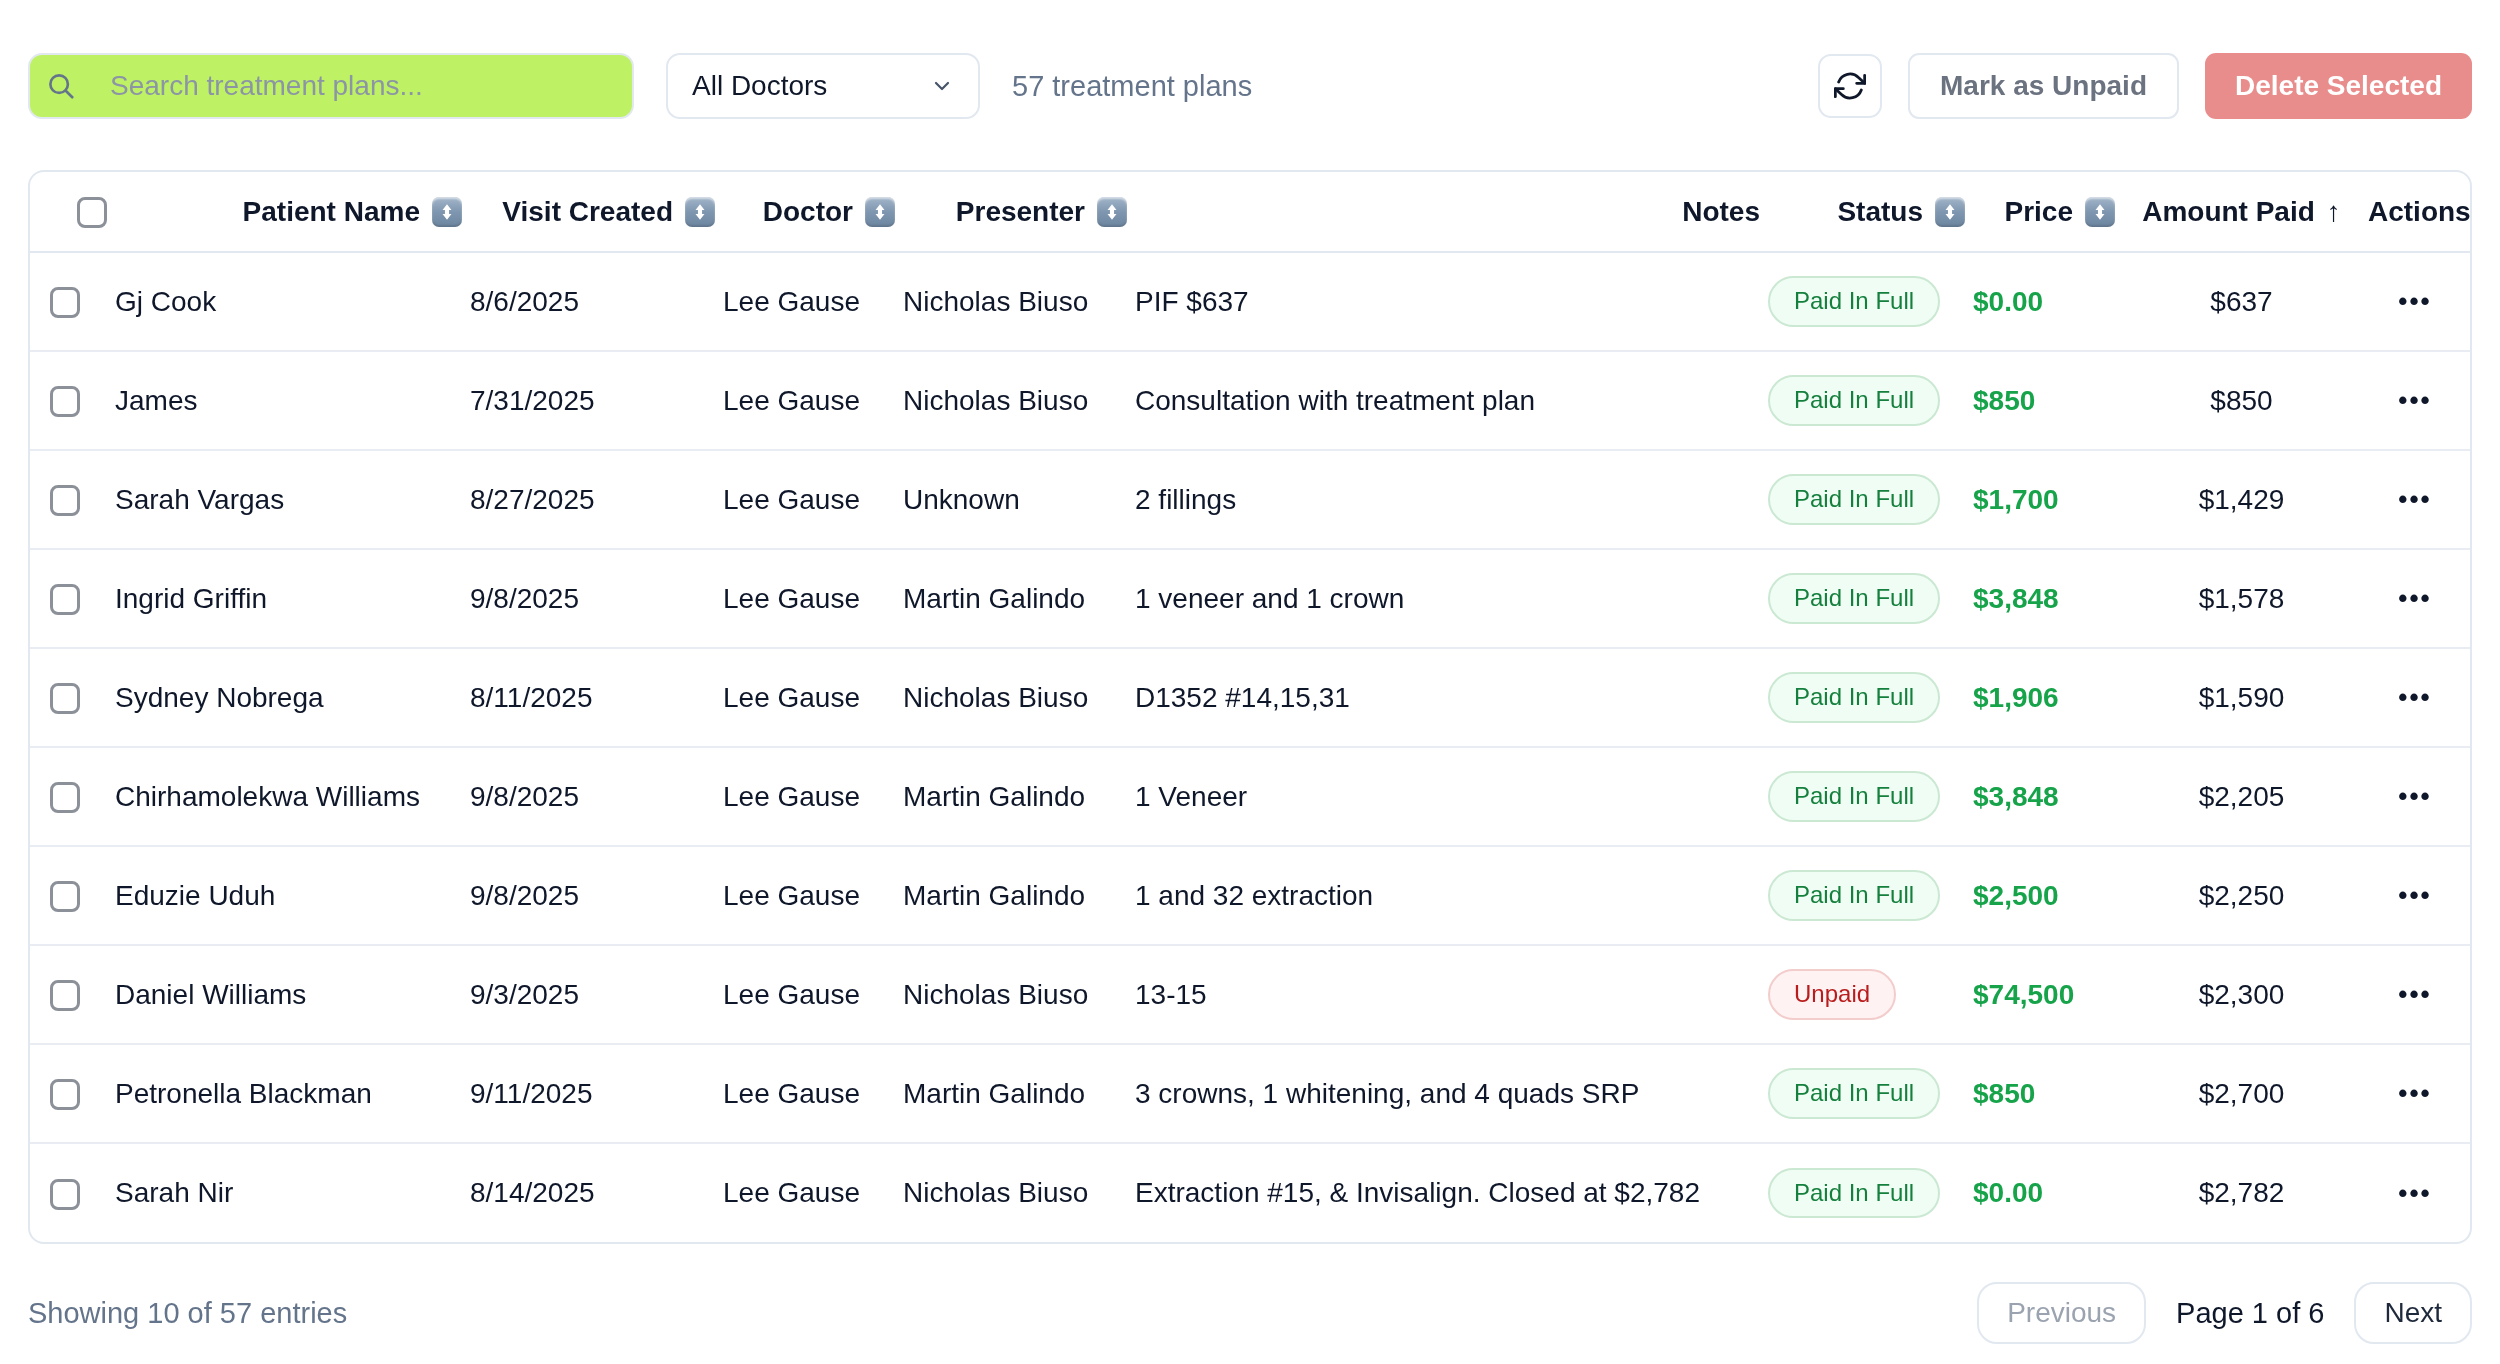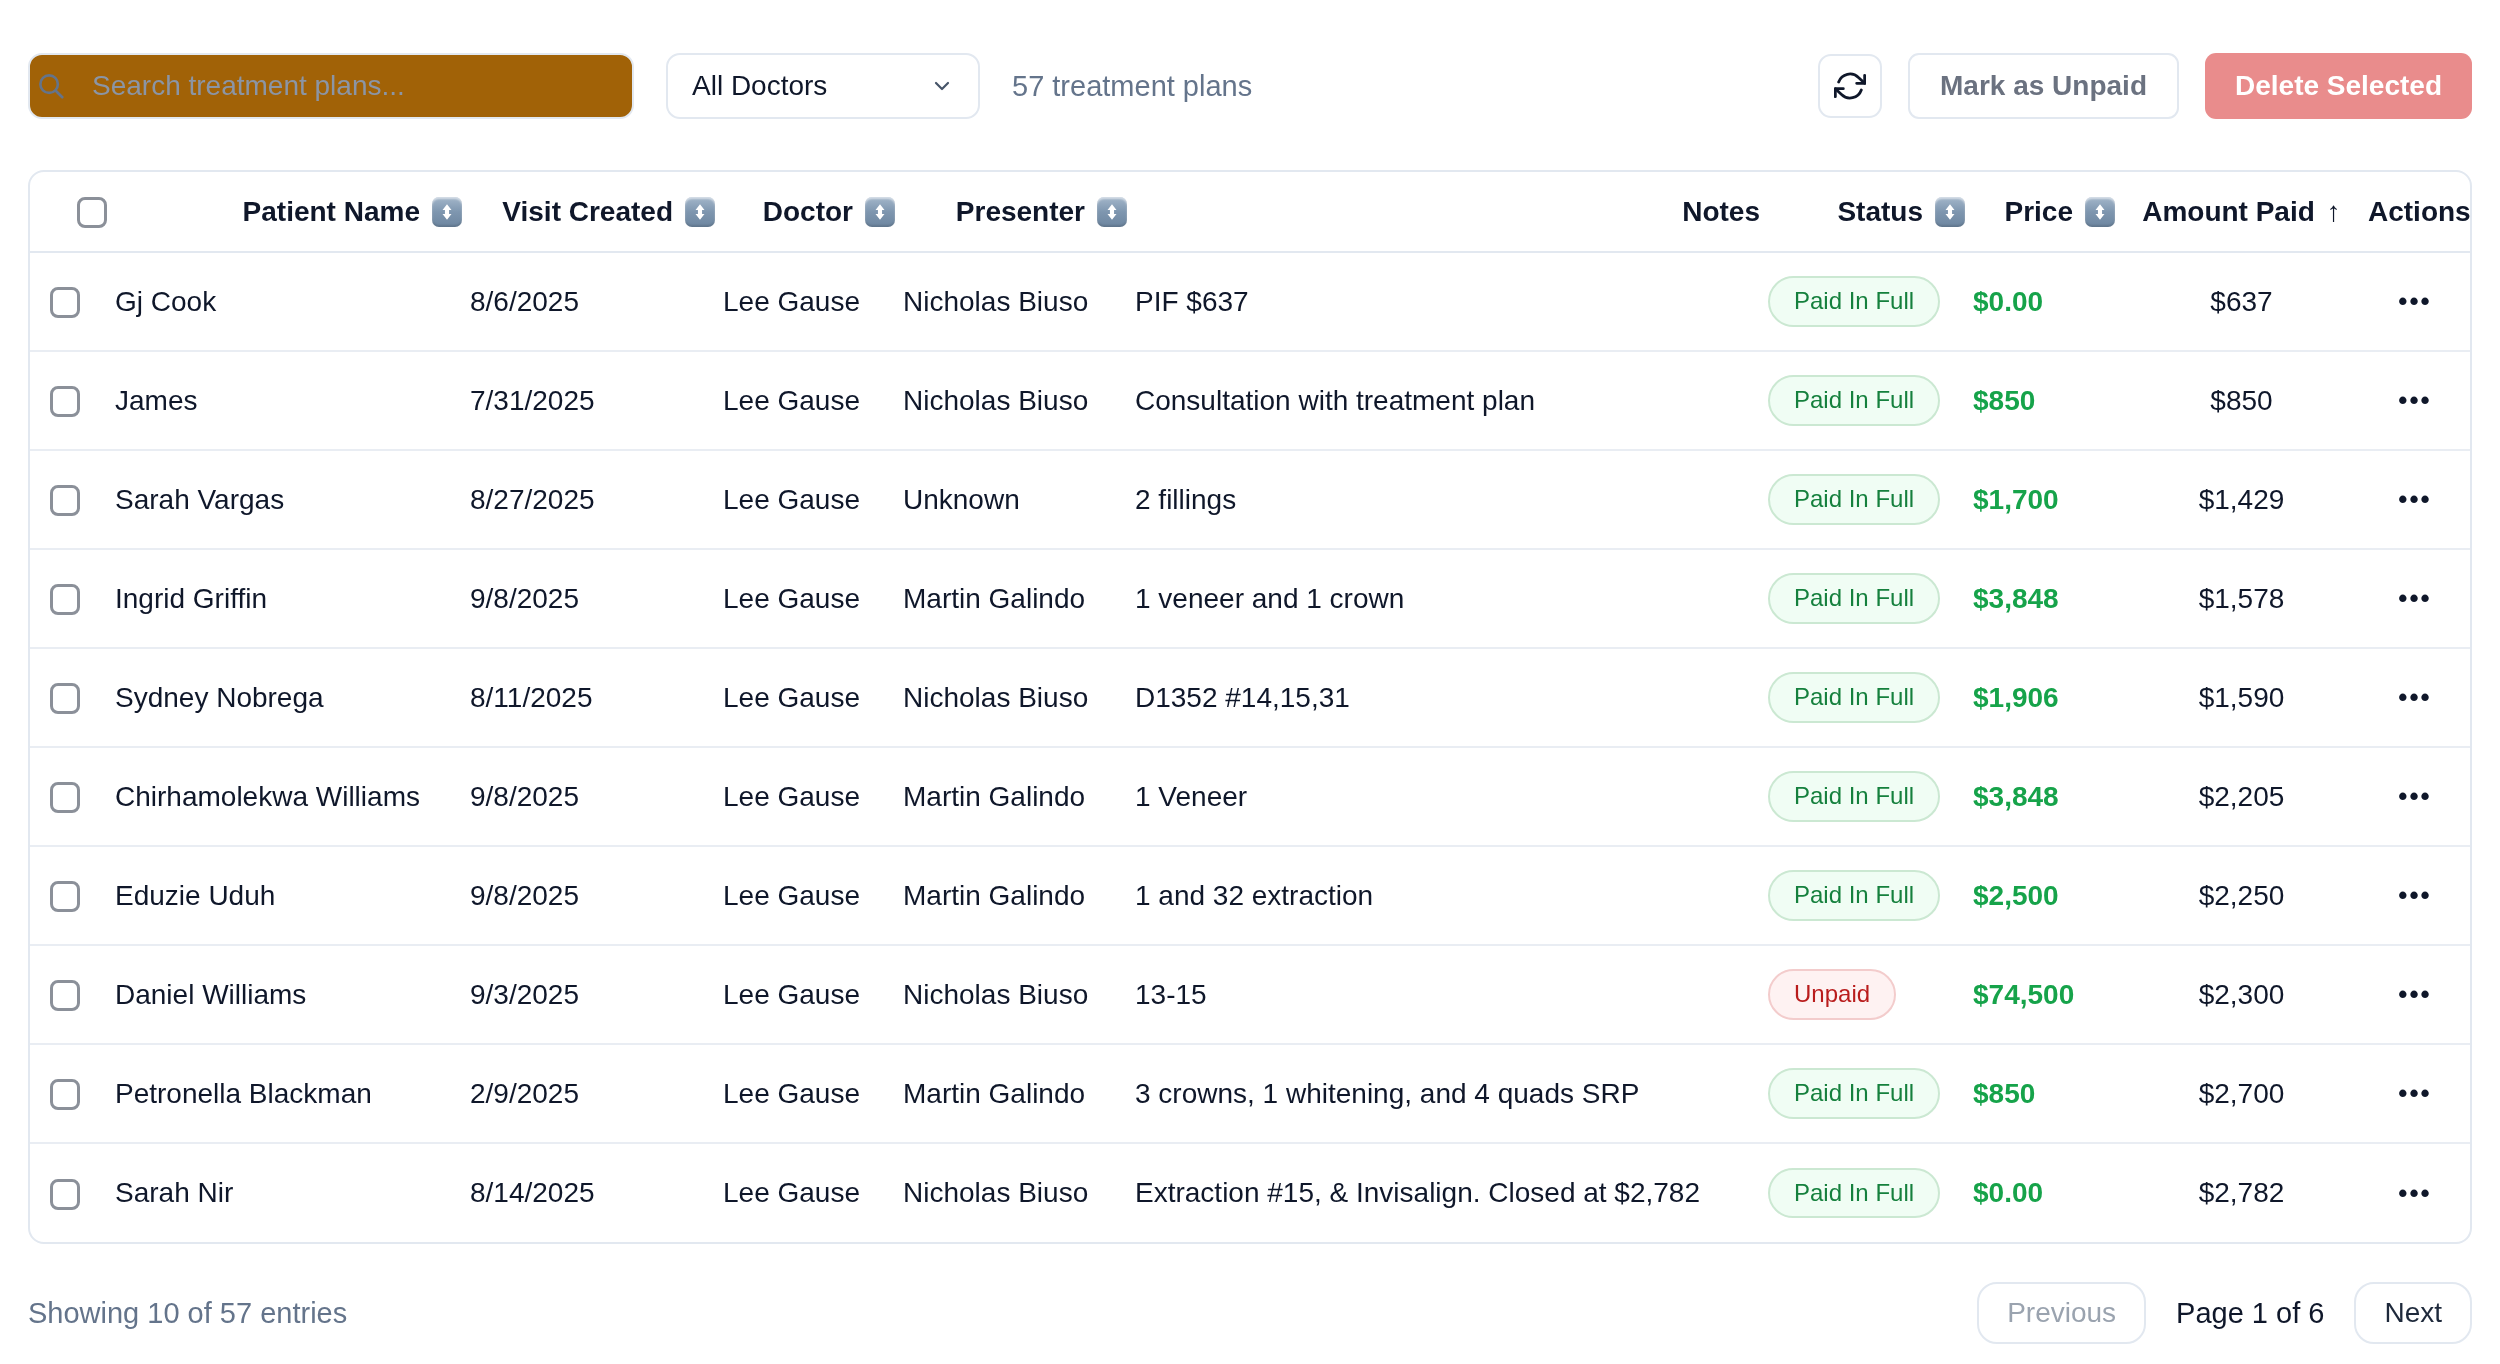"Search treatment plans..." .search-box { background: #a16207 -> #bef264; gap: 24px -> 32px; padding: 0 6px -> 0 16px }
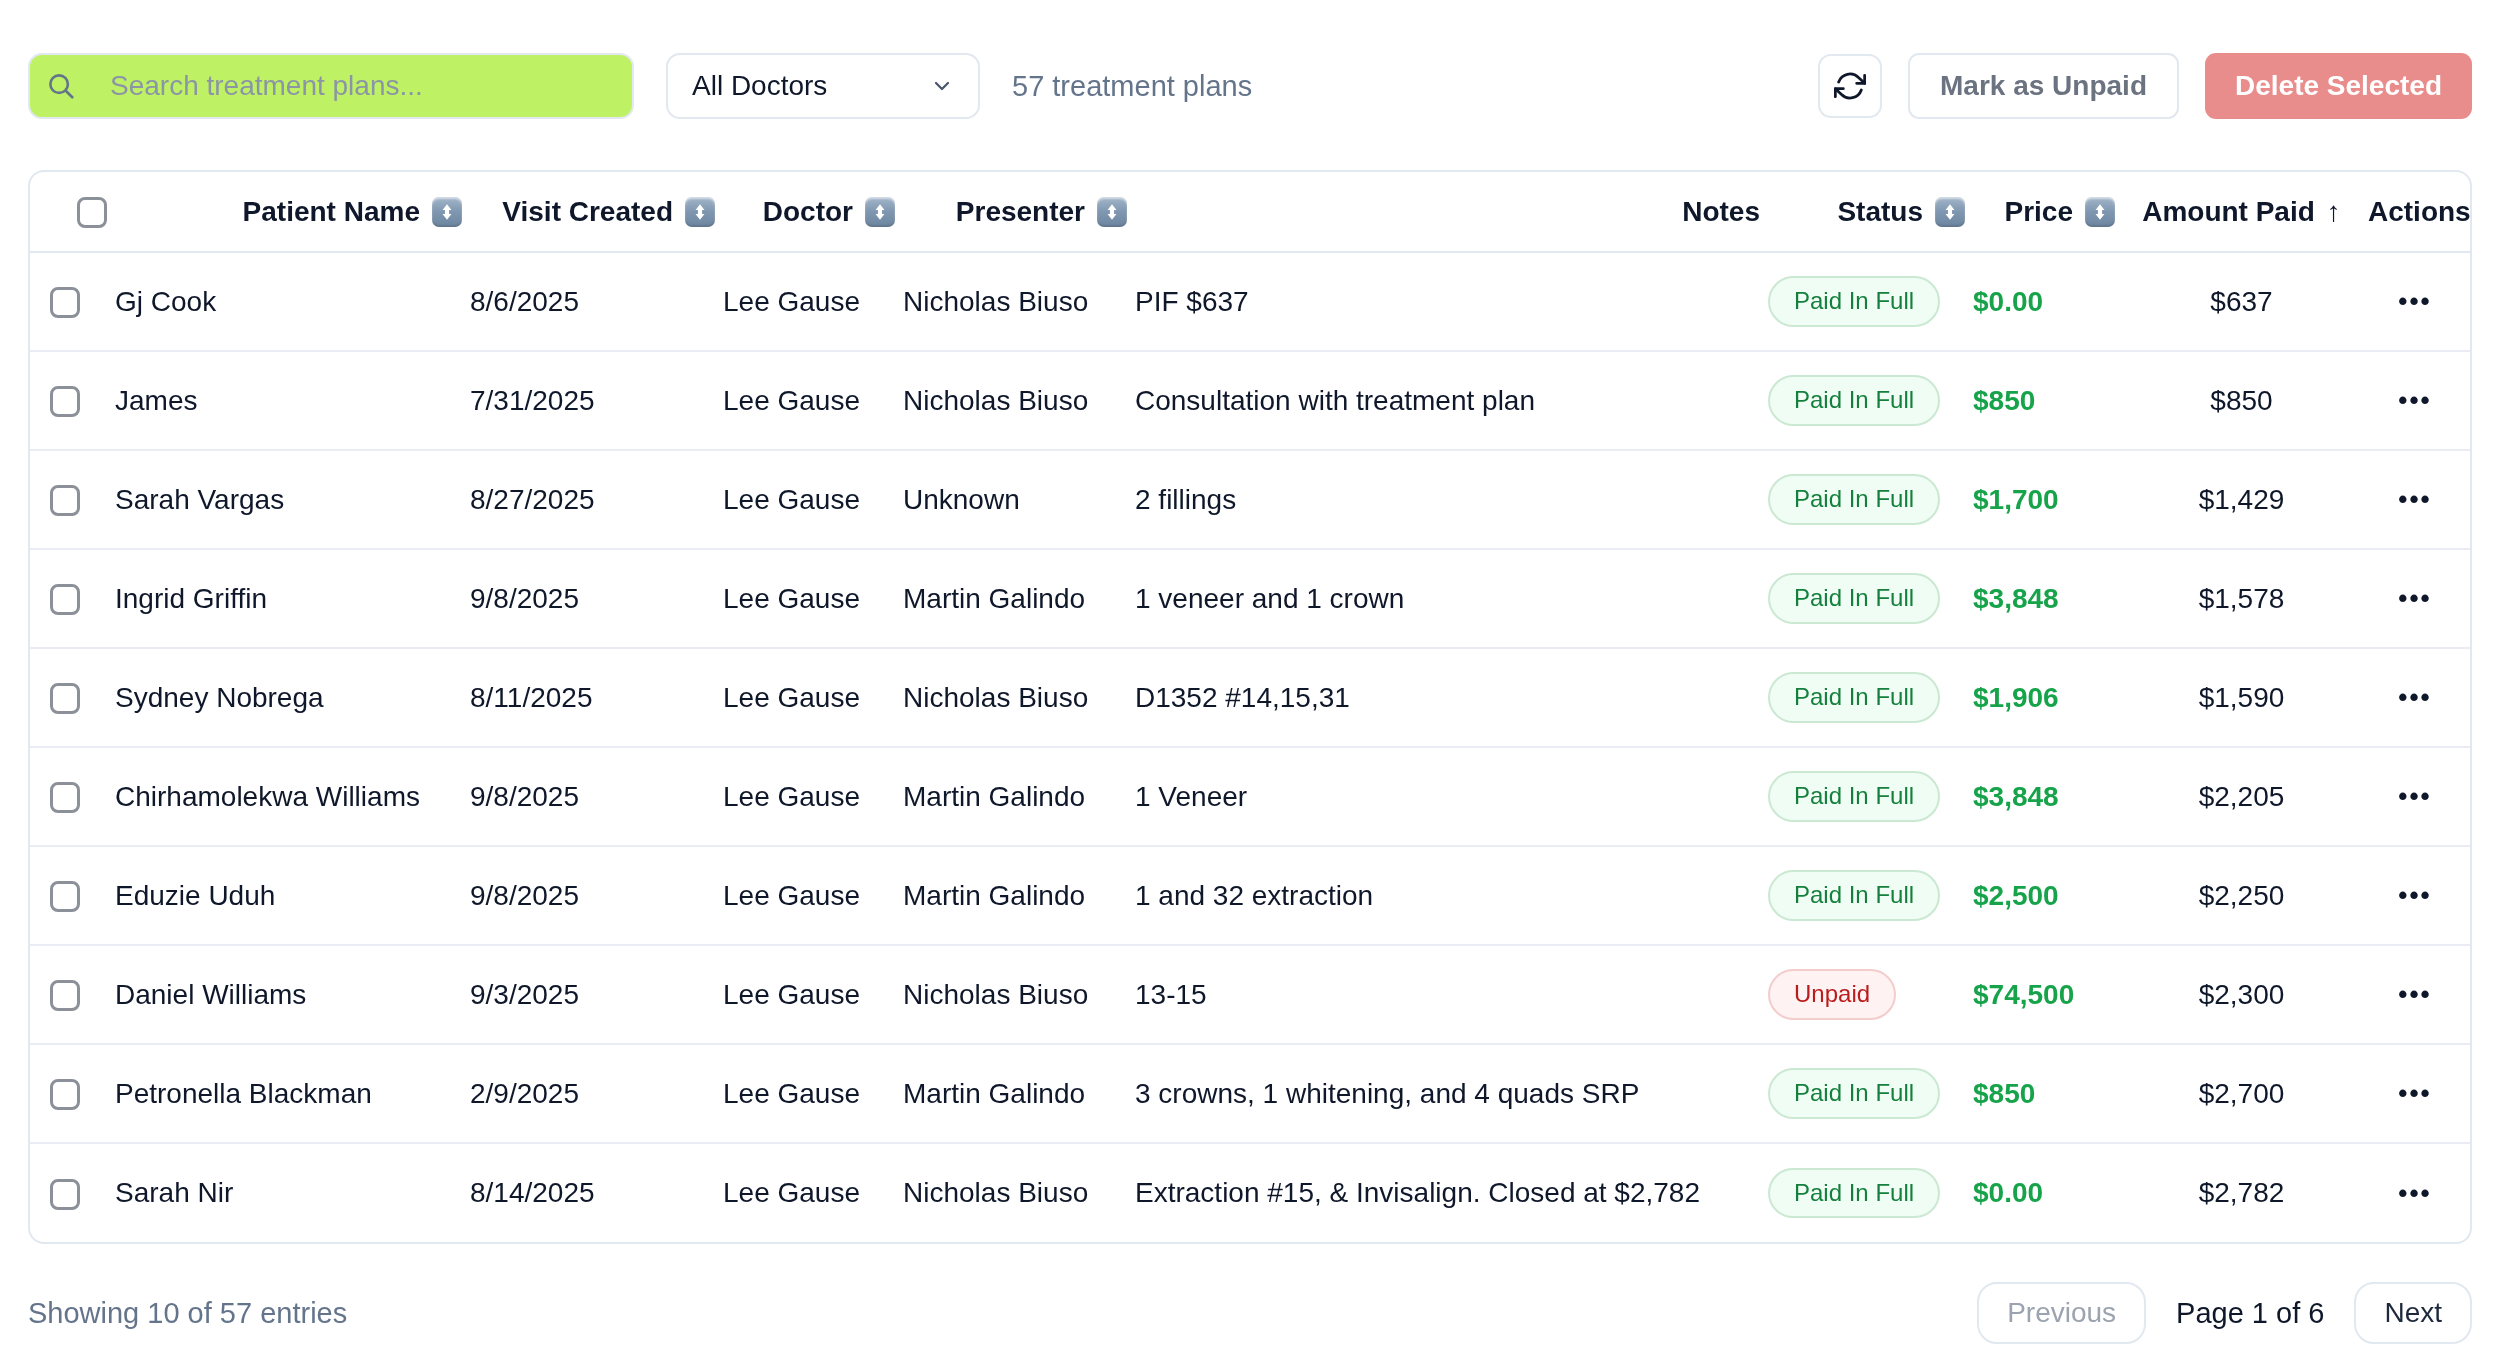"2/9/2025" td { text: 2/9/2025 -> 9/11/2025 }
